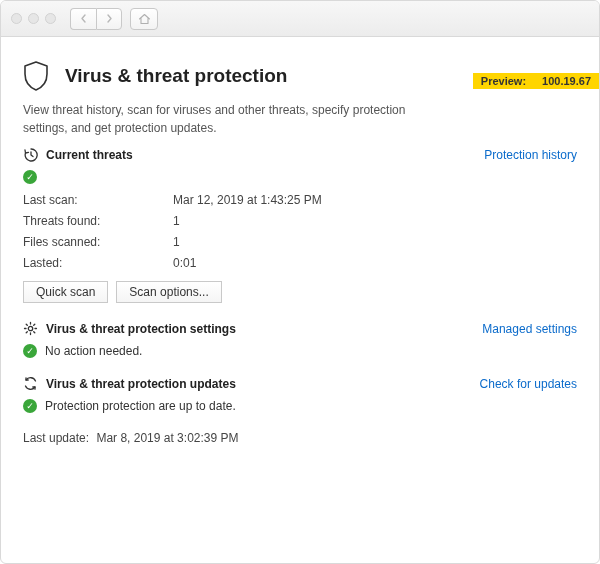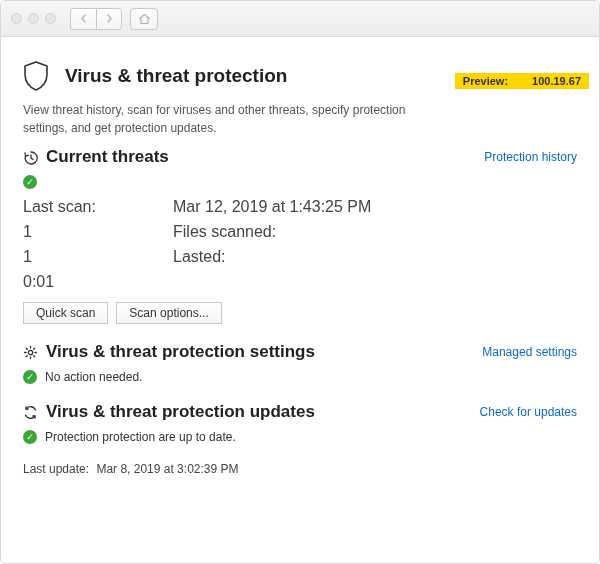"Preview:" .preview-bar { gap: 24px -> 16px; right: 10px -> 0 }
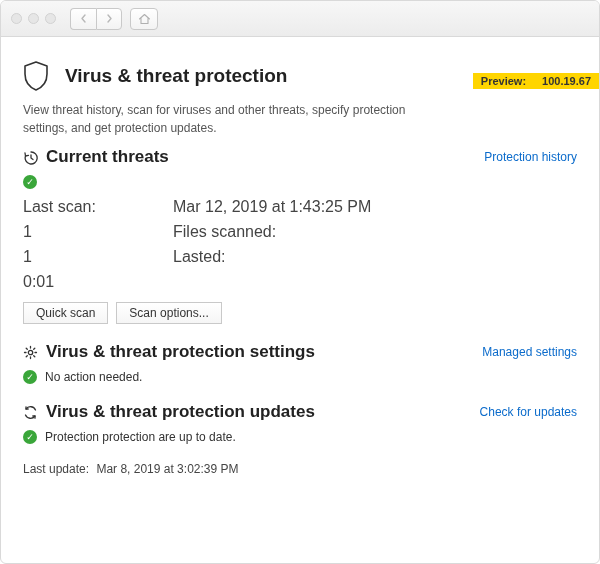"Current threats" .sec-title { font-size: 17px -> 12px }
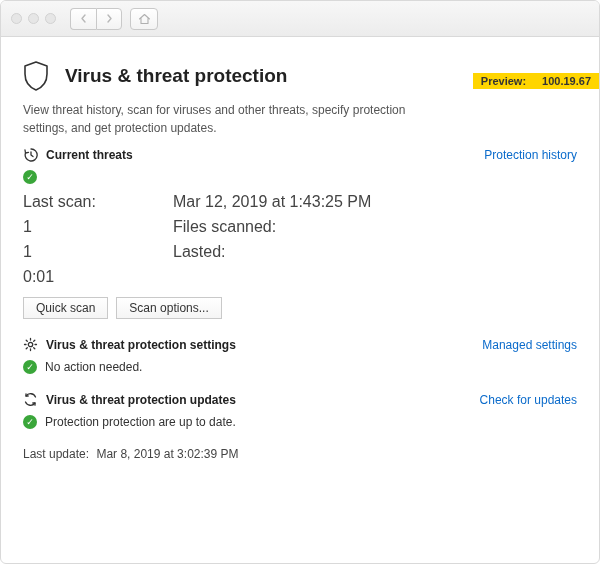"Last scan:" .kv { font-size: 16px -> 12px }
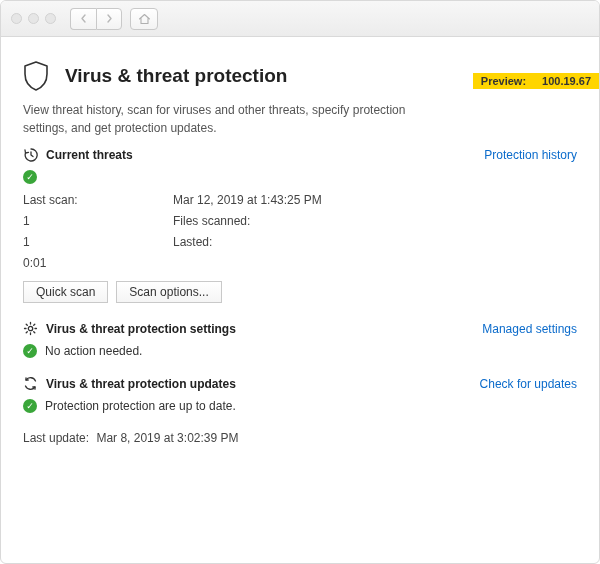"Threats found:" div { html: none -> <div>Threats found:</div> }
